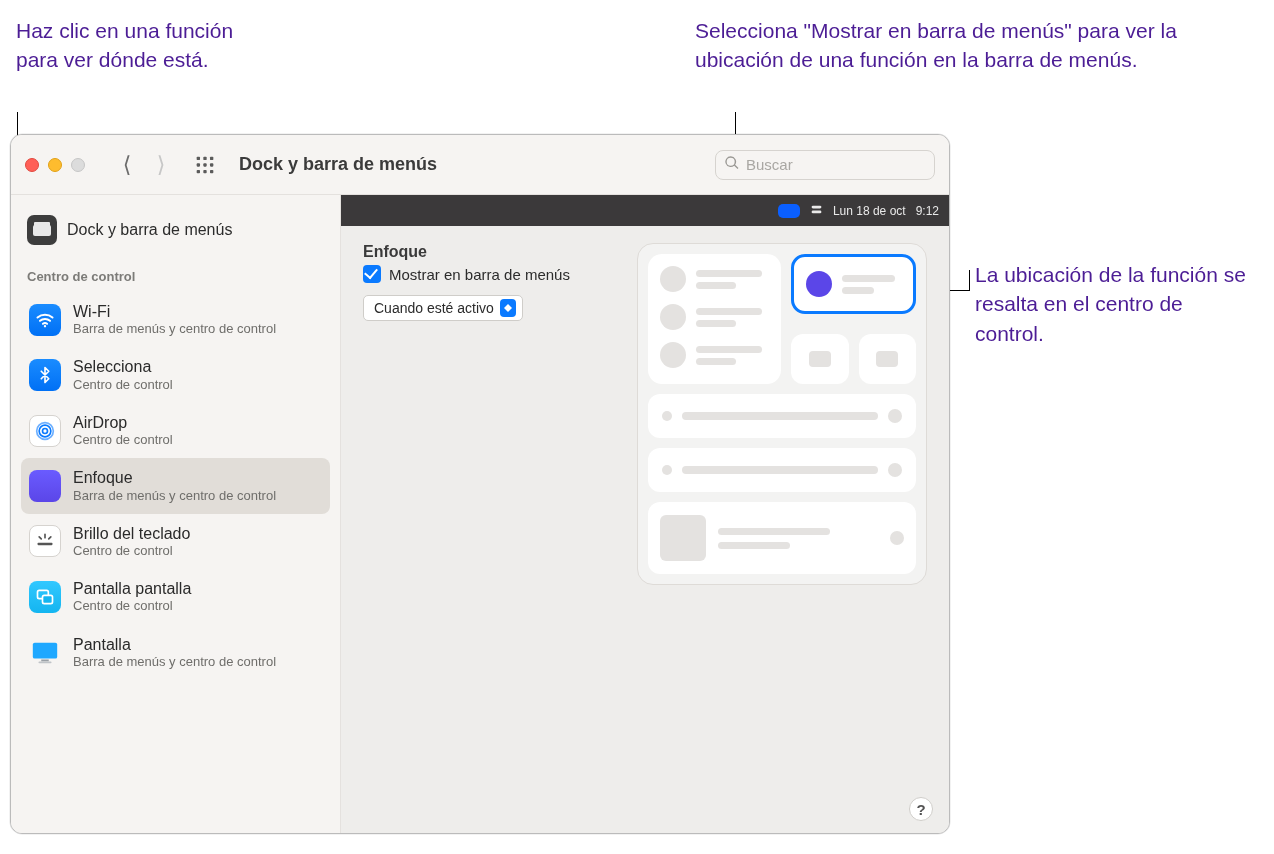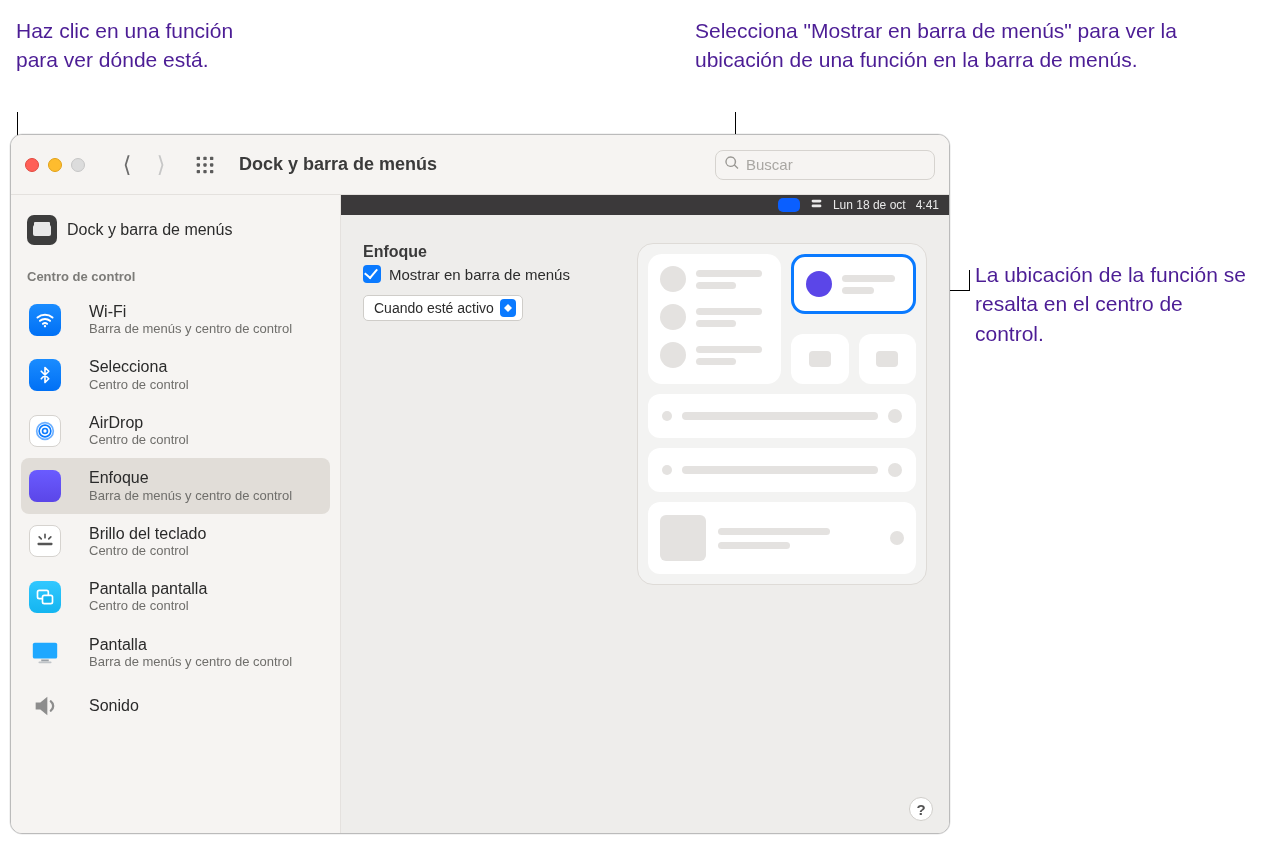"Lun 18 de oct" .mini-menubar { height: 20px -> 31px }
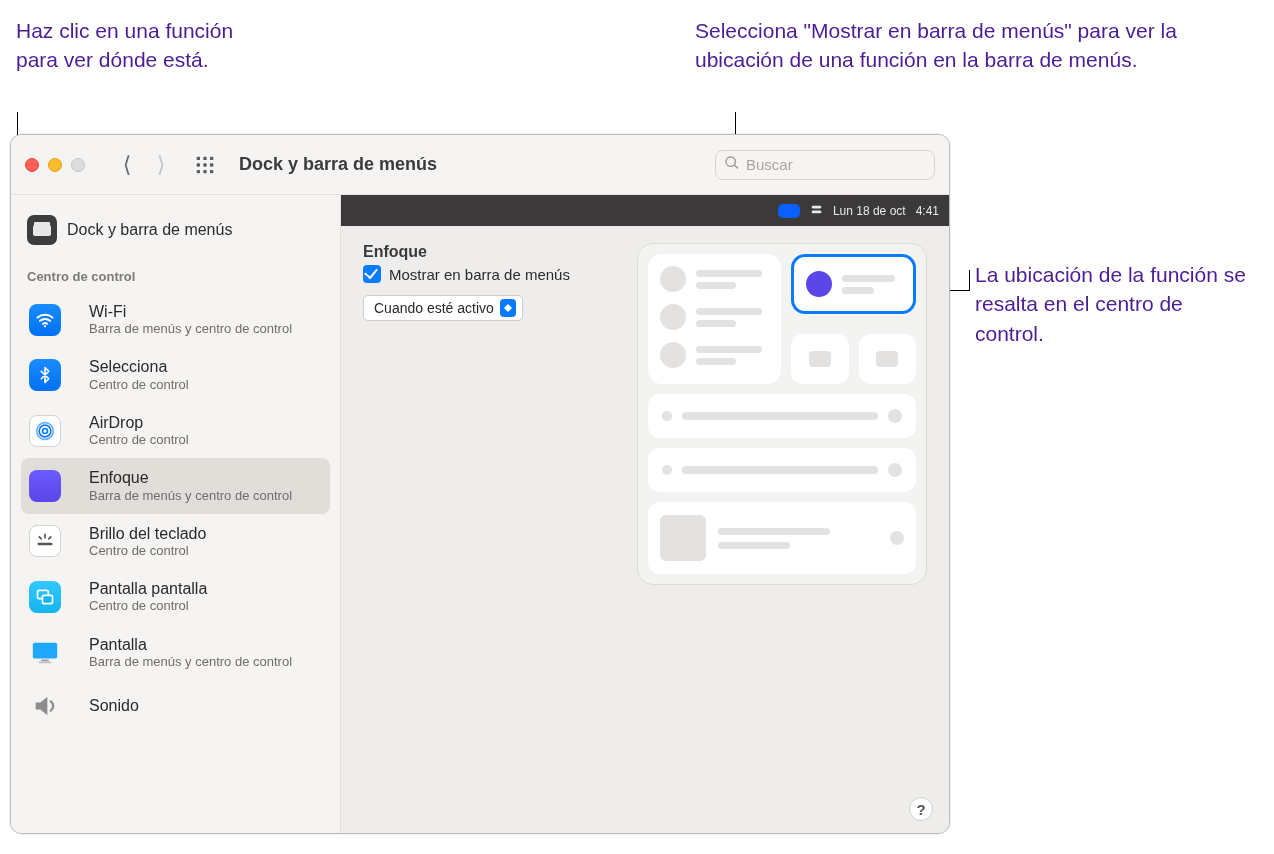"4:41" span { text: 4:41 -> 9:12 }
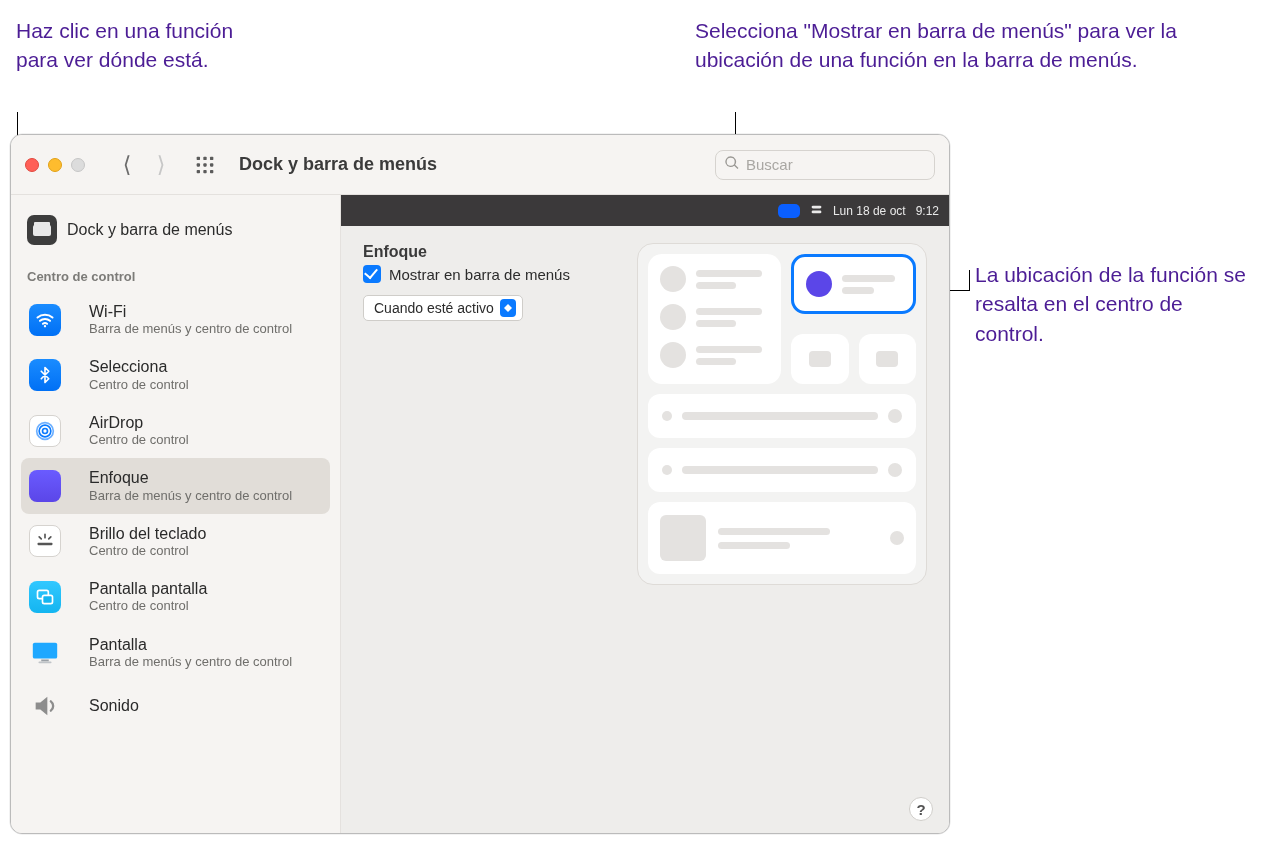"Wi-Fi" .sb-item { gap: 28px -> 12px }
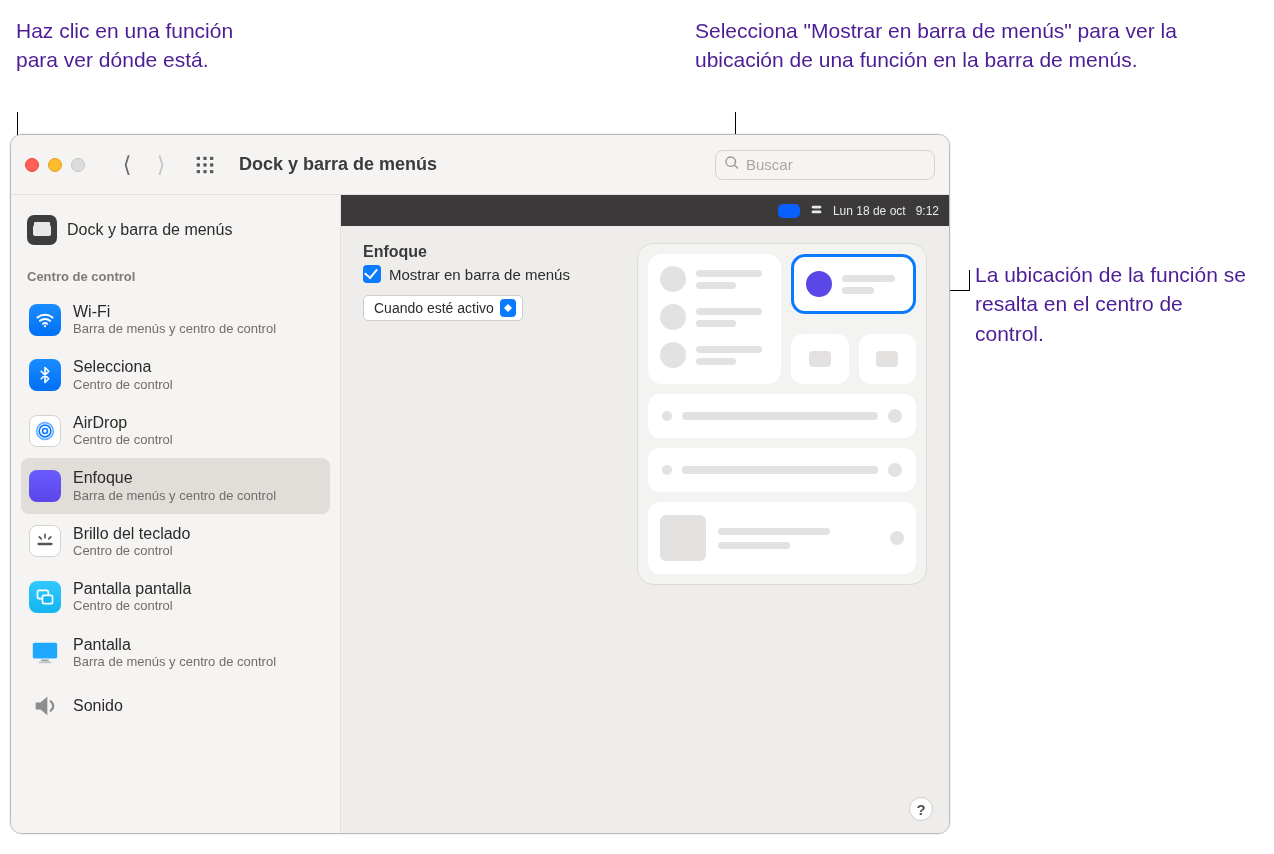"Sonido" div.sb-item { html: <div> <div> <svg> <path></path> <path></path> </svg> </div> <div> <div>Sonido</div> <div></div> </div> </div> -> none }
